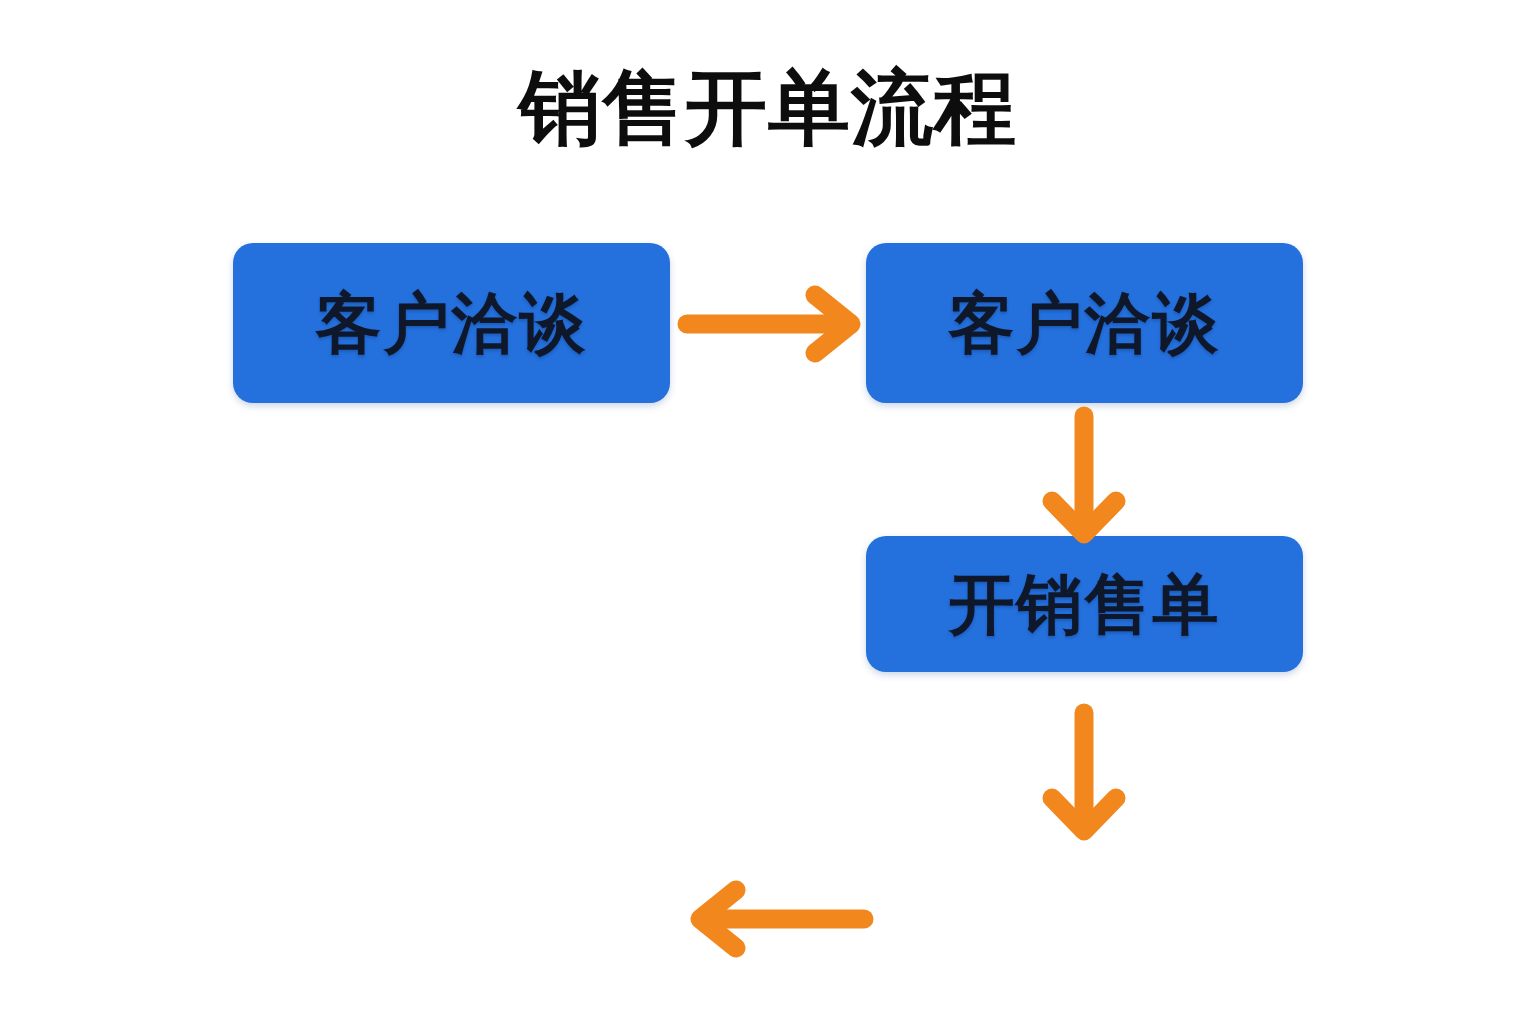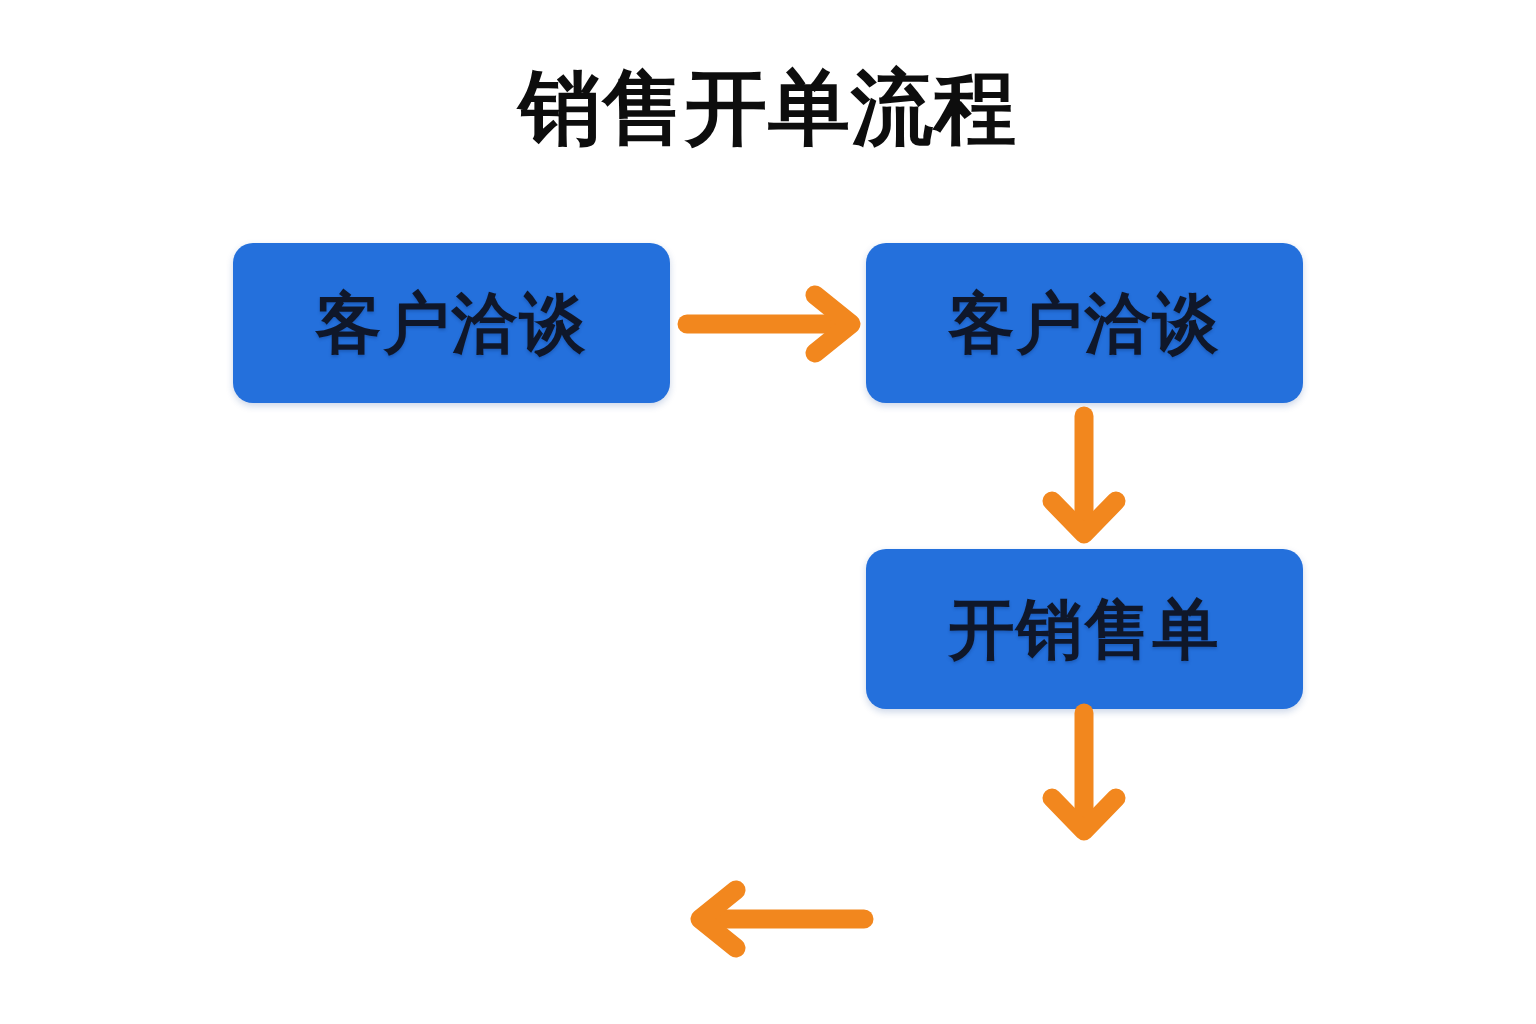"开销售单" #node-3 { height: 160px -> 136px; top: 549px -> 536px }
